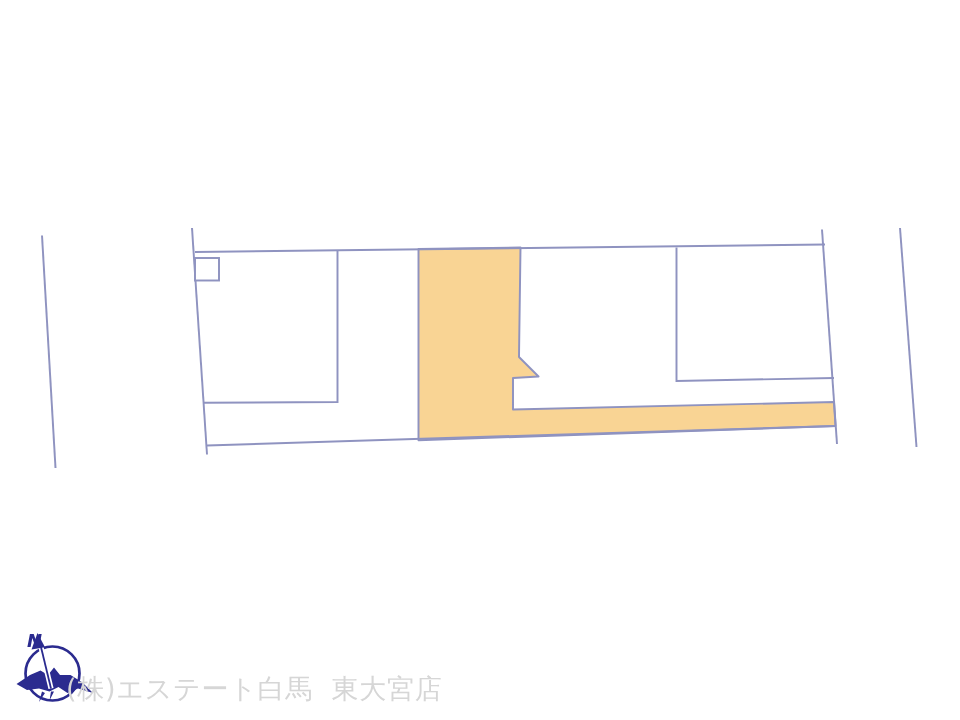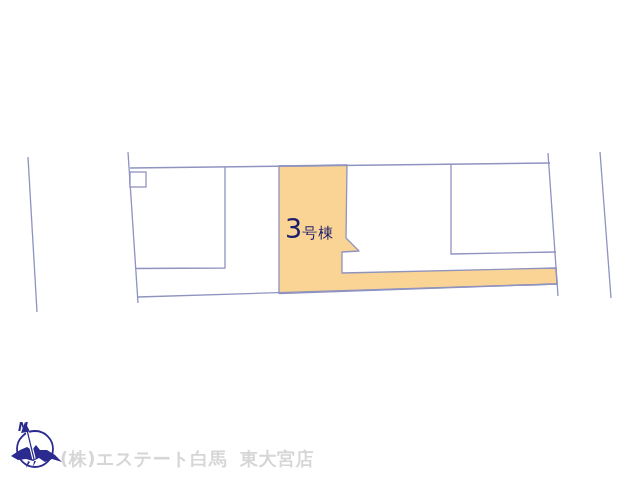"3号棟" div.building-label { html: <div> <span>3</span><span>号棟</span> </div> -> none }
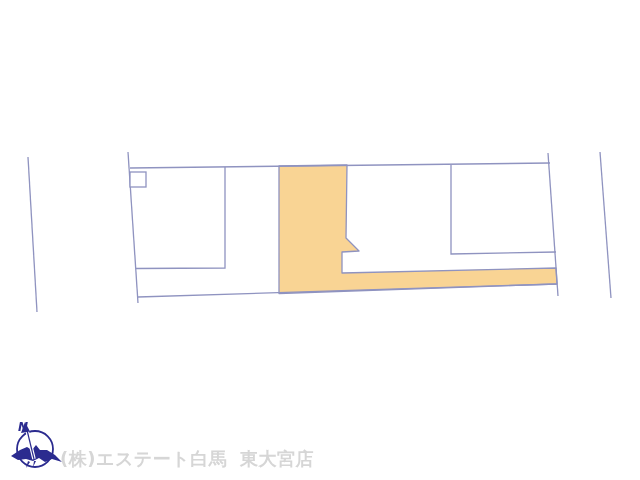"(株)エステート白馬 東大宮店" .watermark { font-weight: bold -> none; left: 60px -> 44px }
